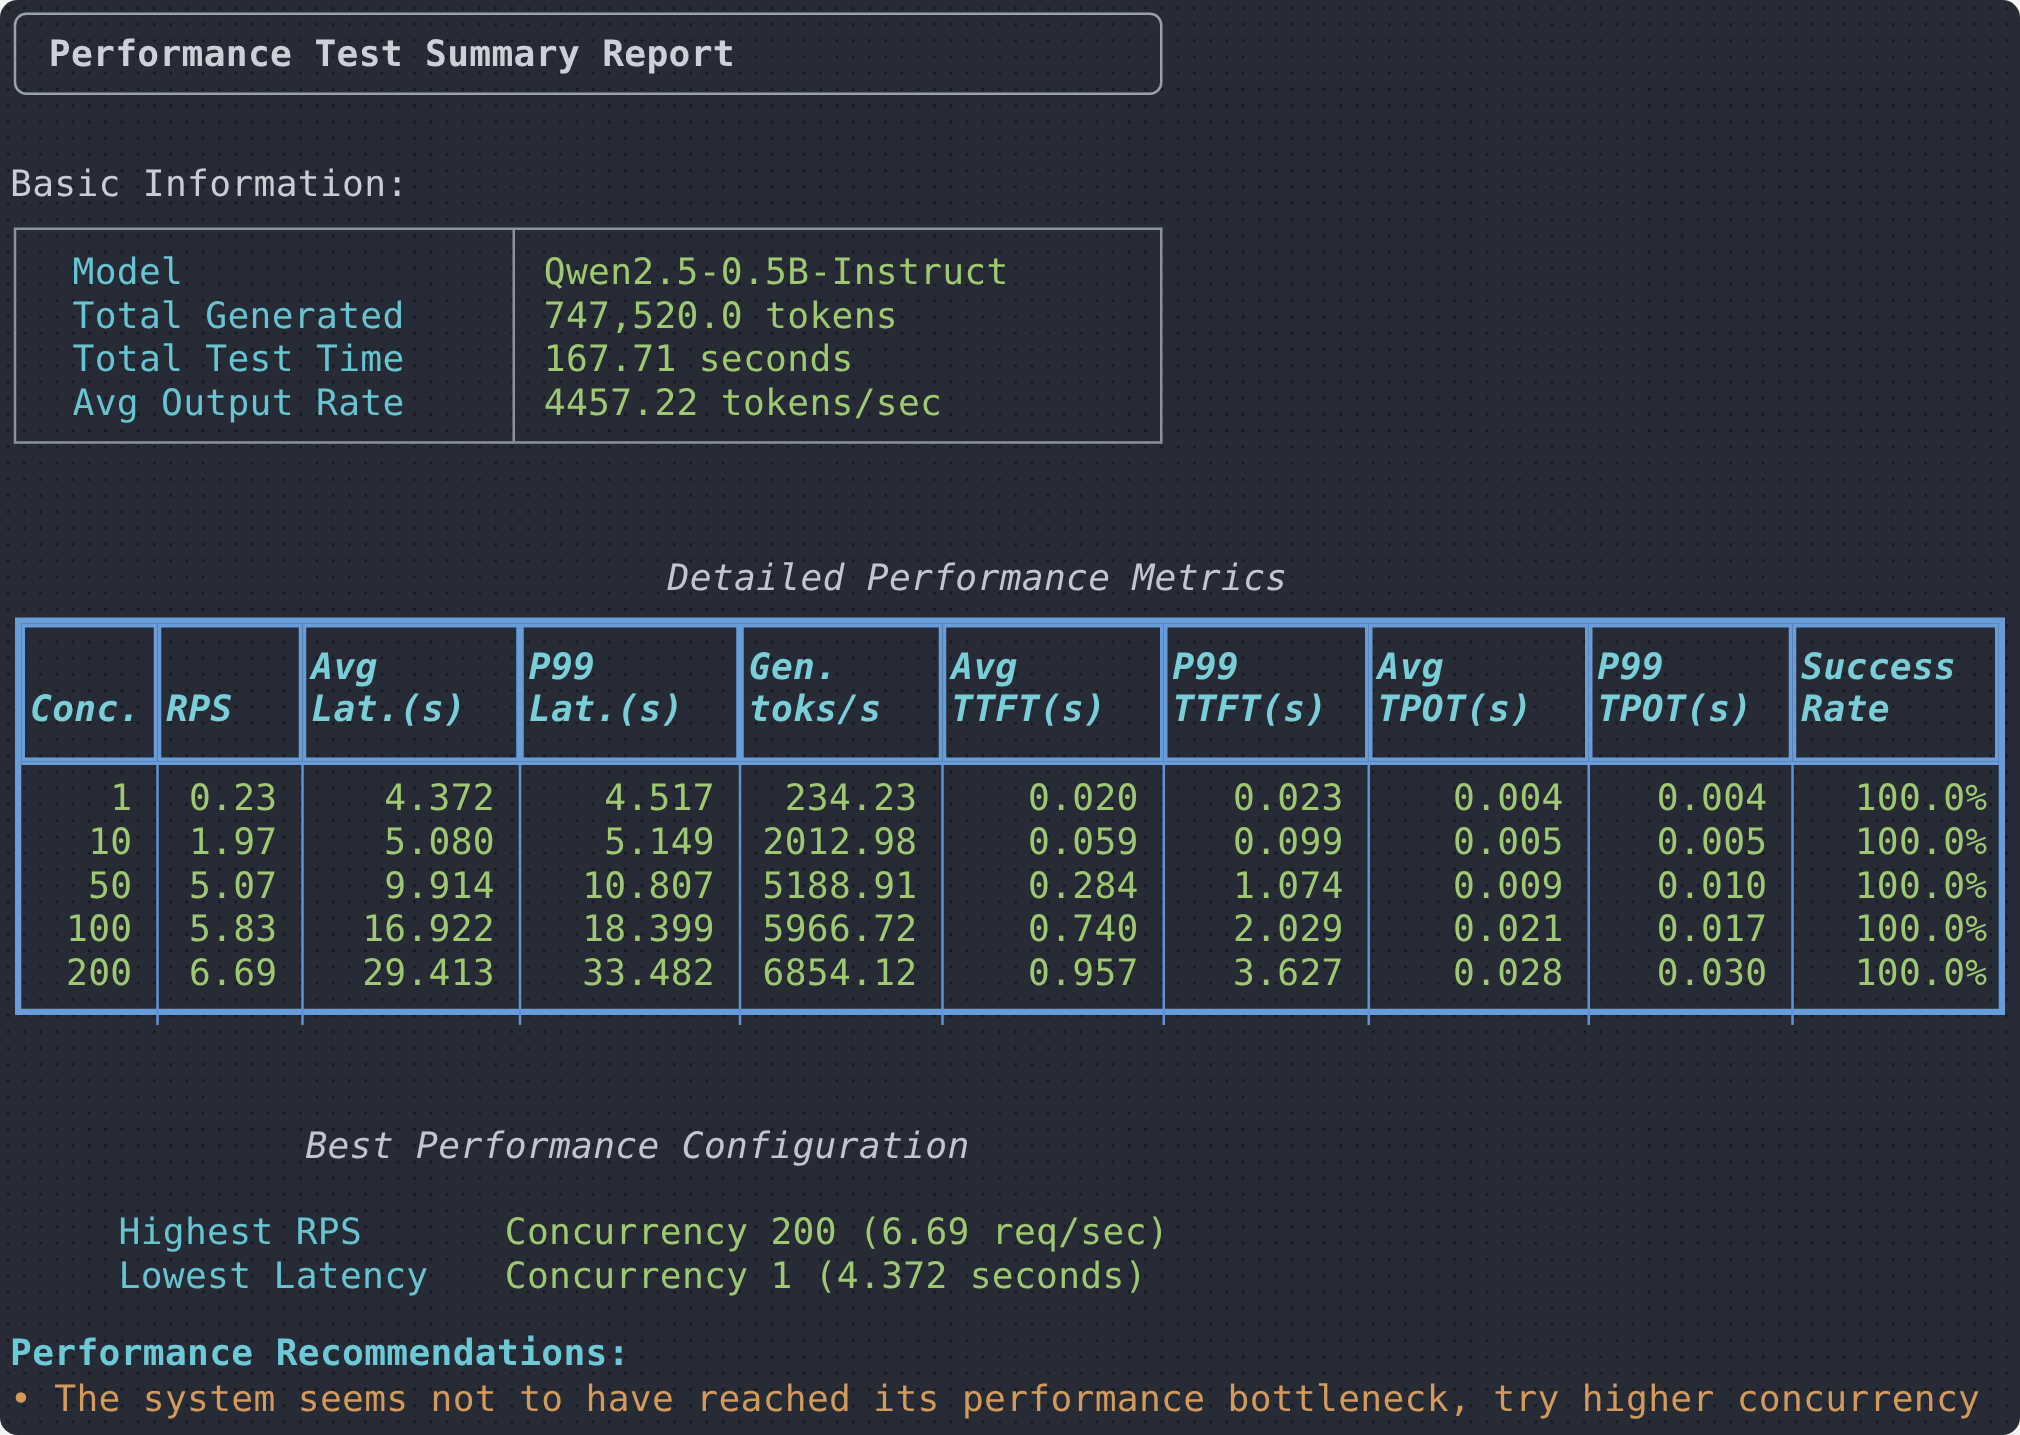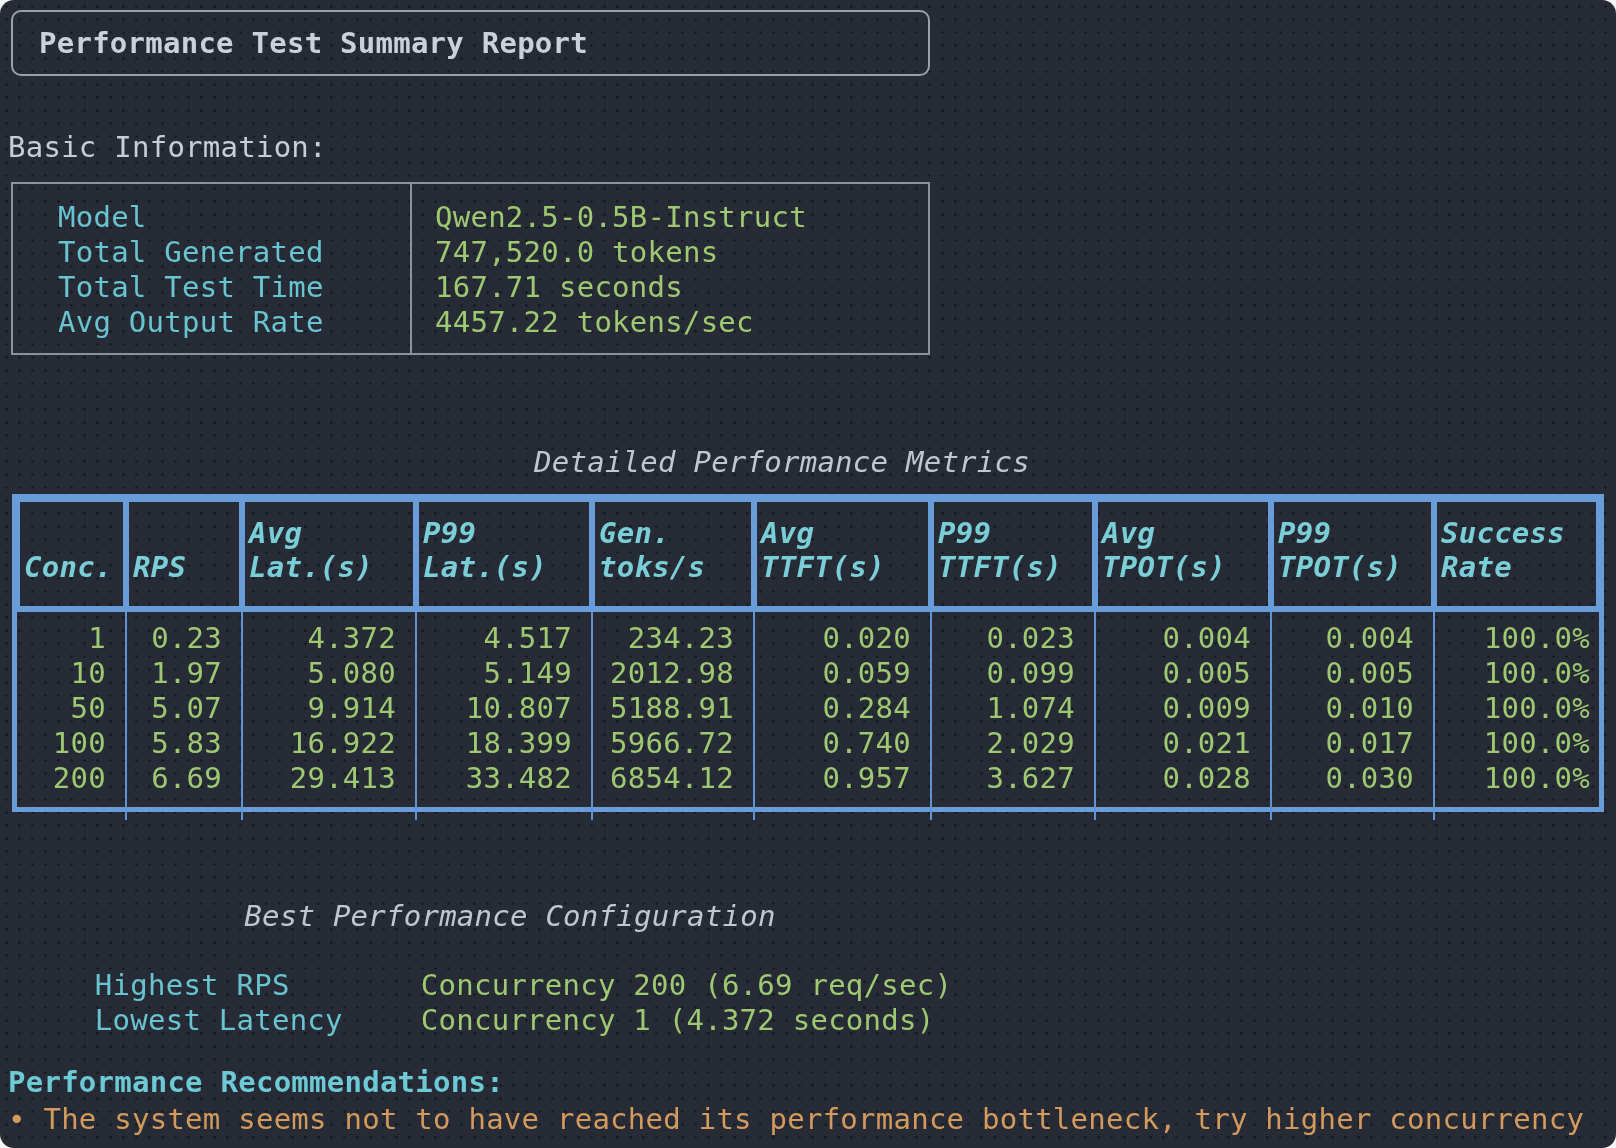"Concurrency 200 (6.69 req/sec)" .cfg-value { margin-left: 17px -> none }
